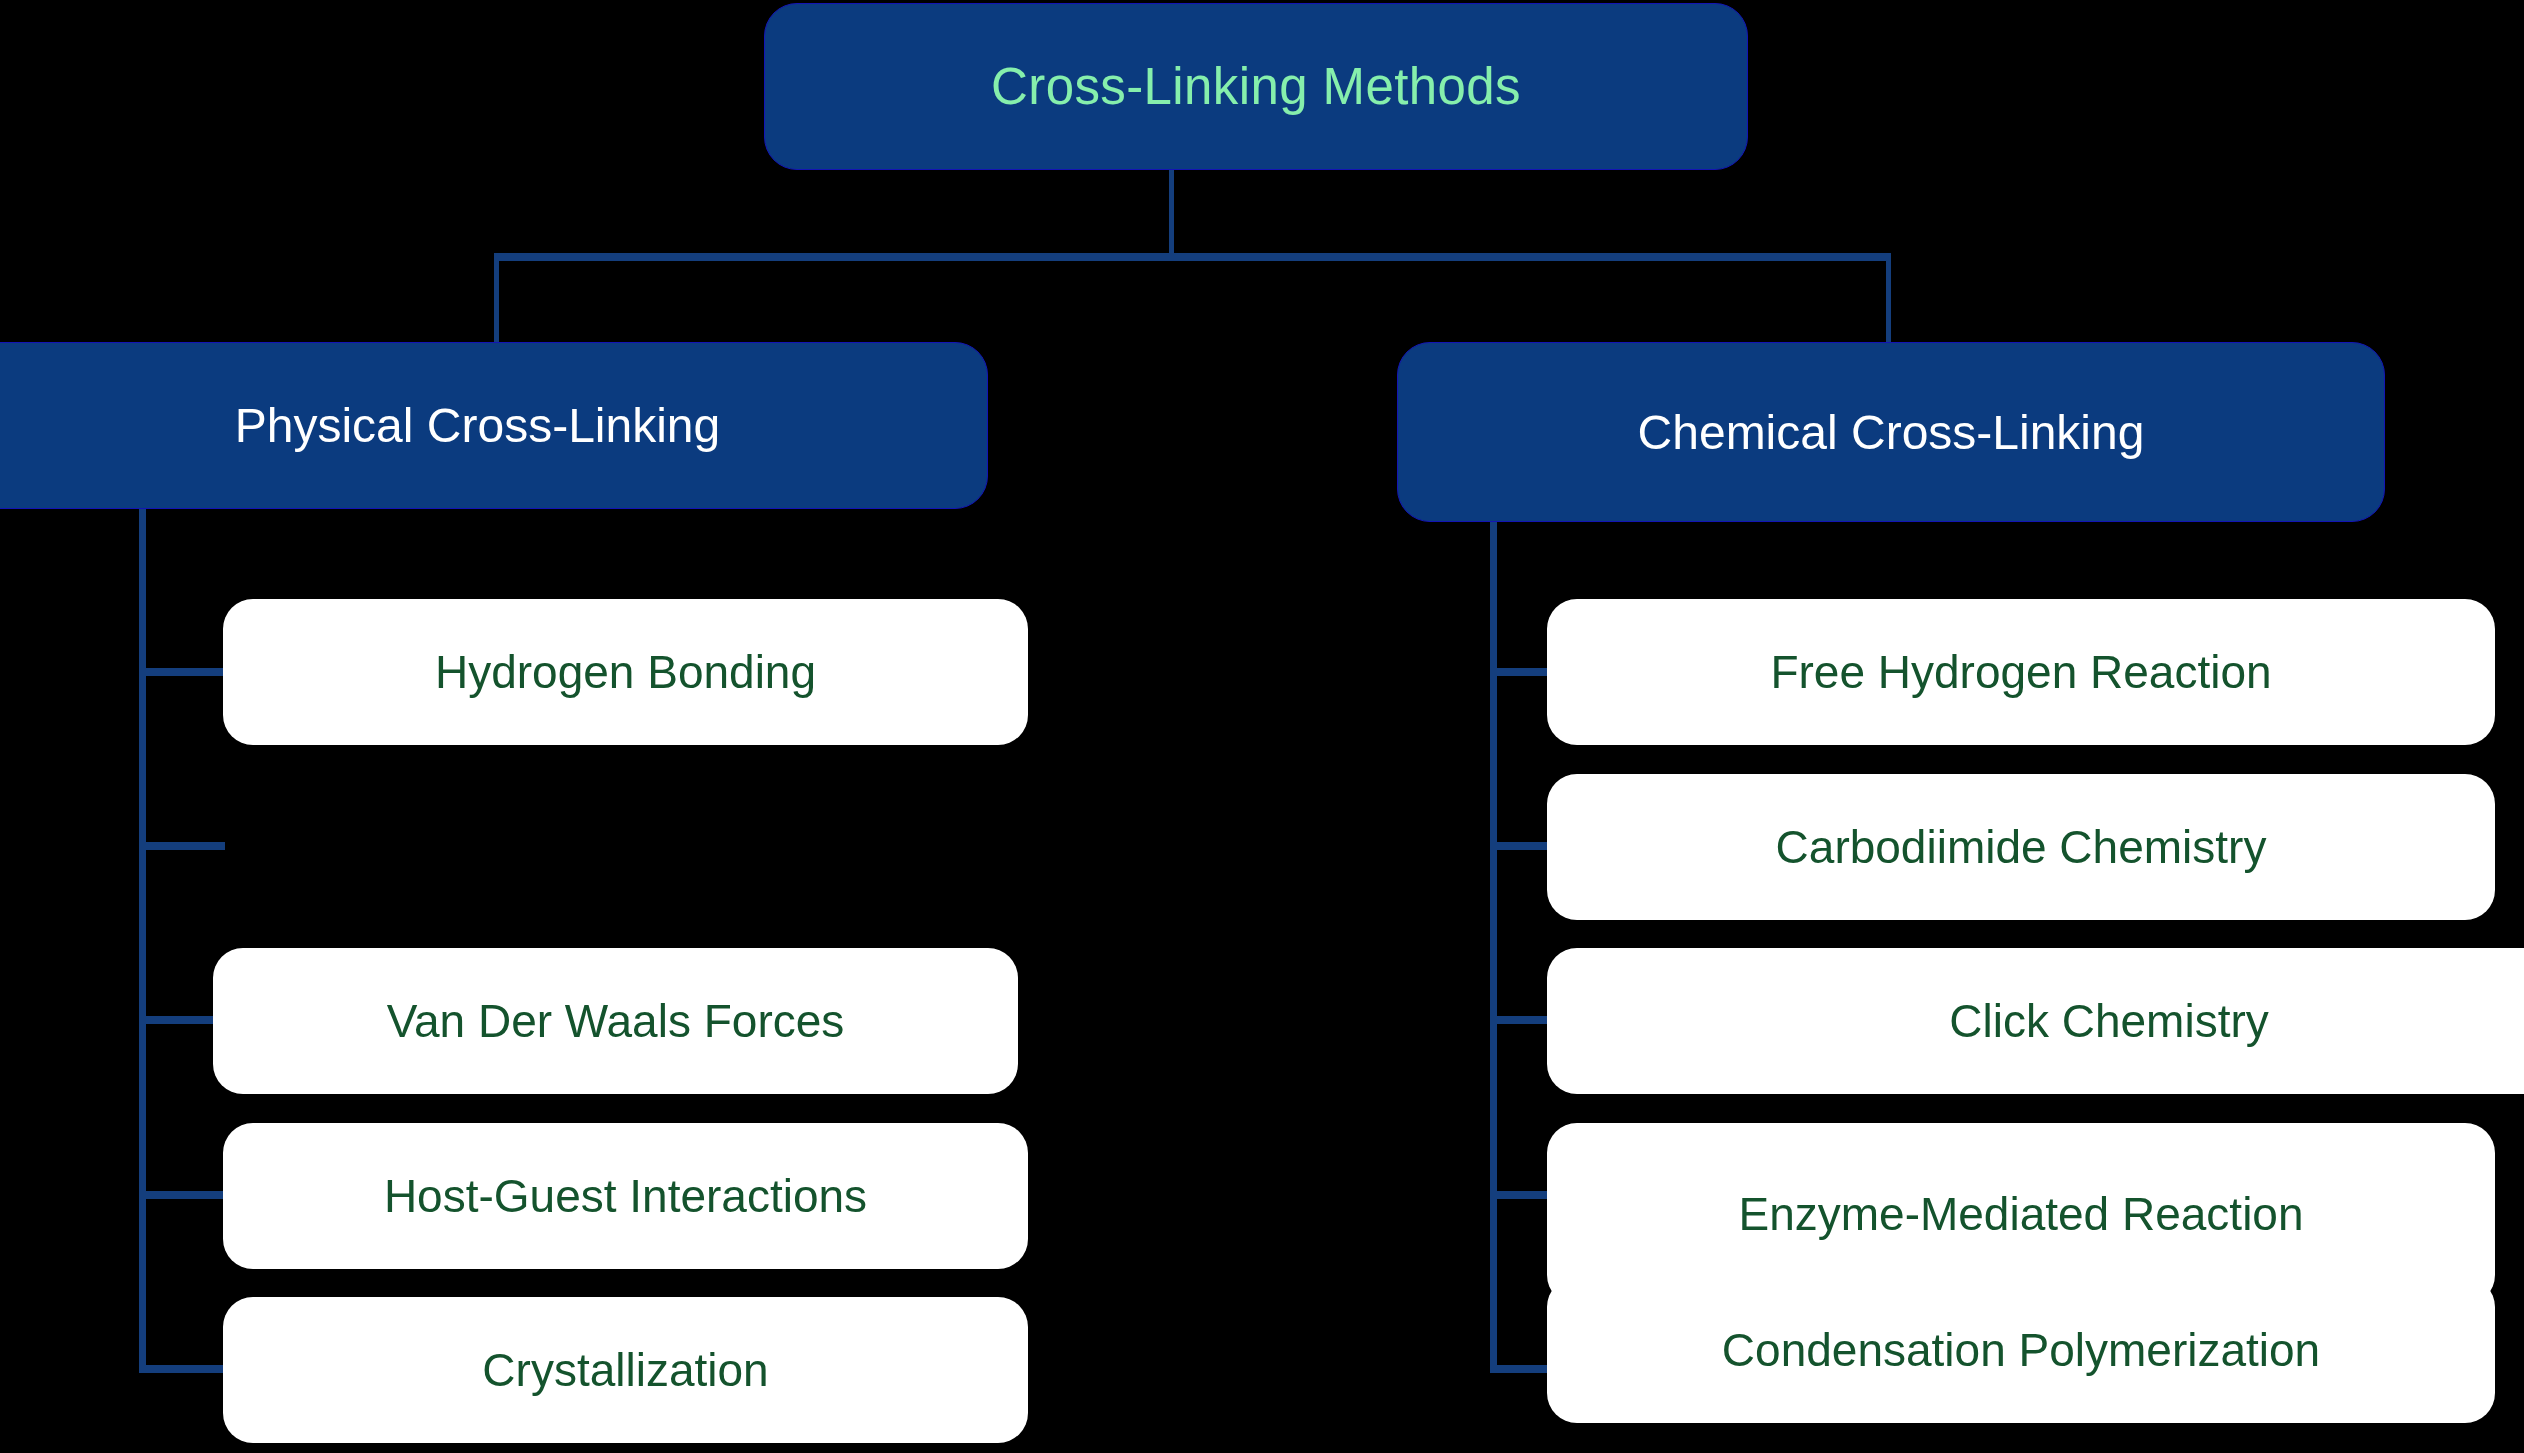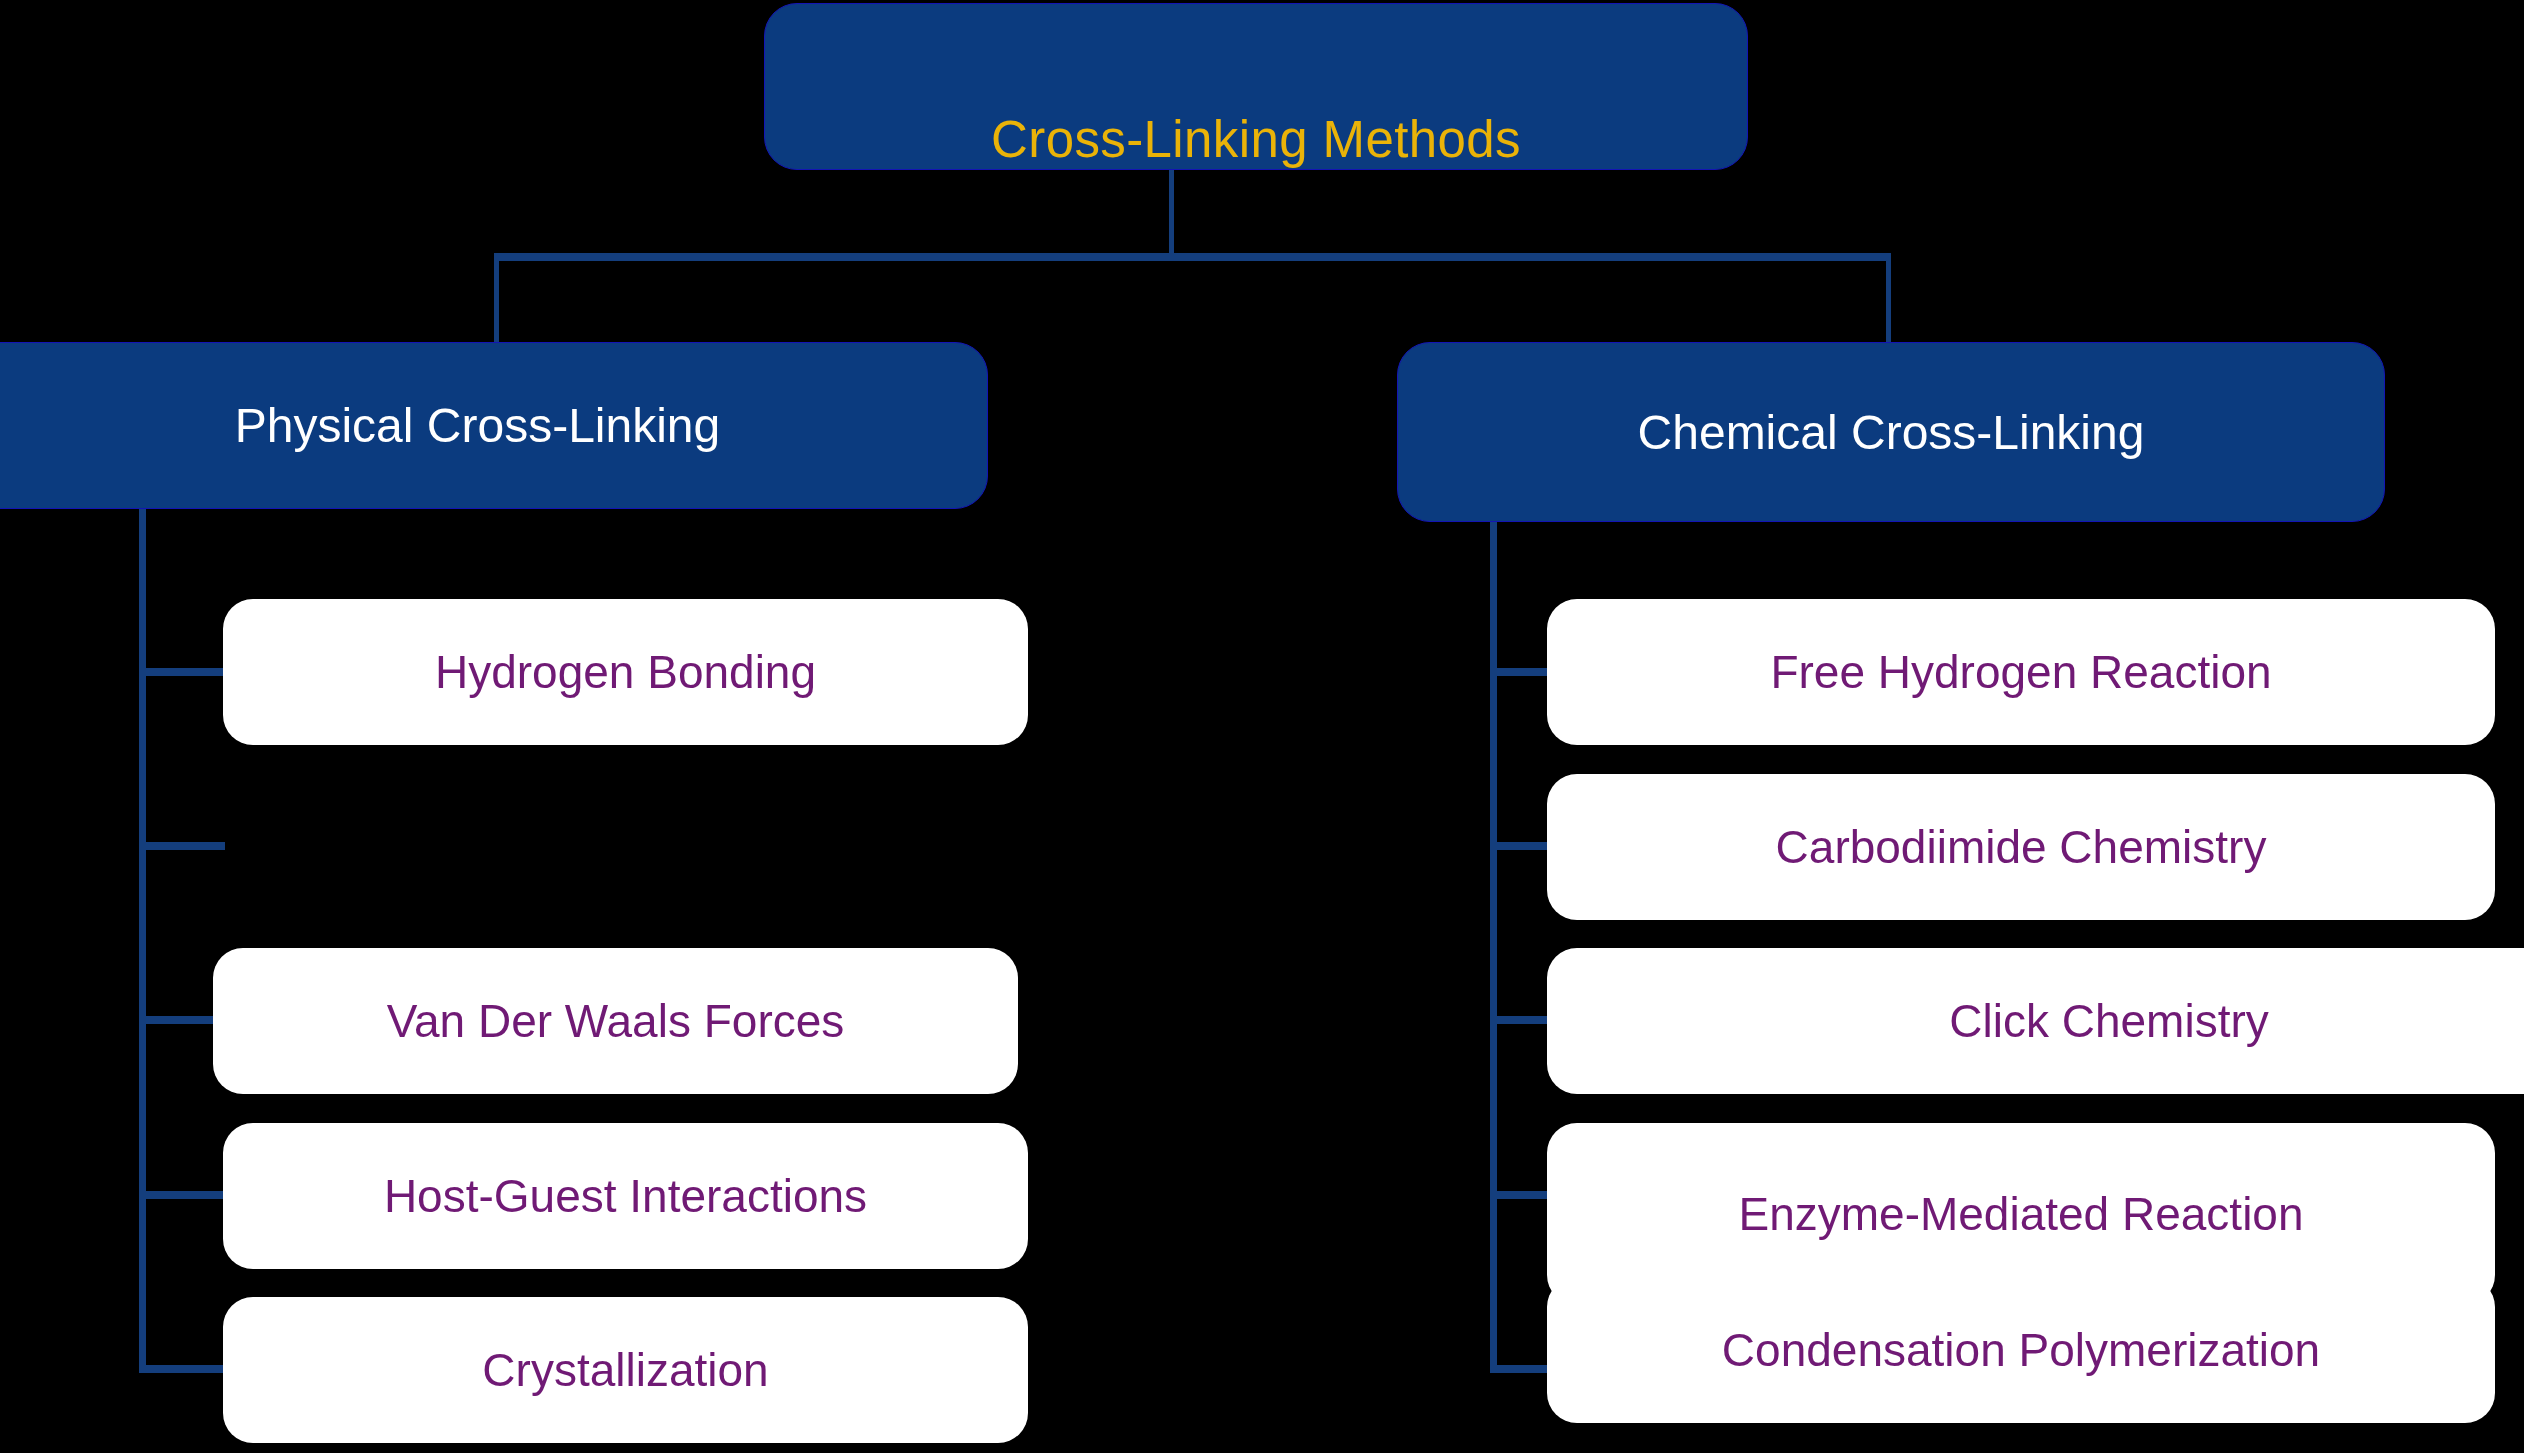"Cross-Linking Methods" .node-l1 { align-items: flex-end -> none; color: #eab308 -> #86efac }
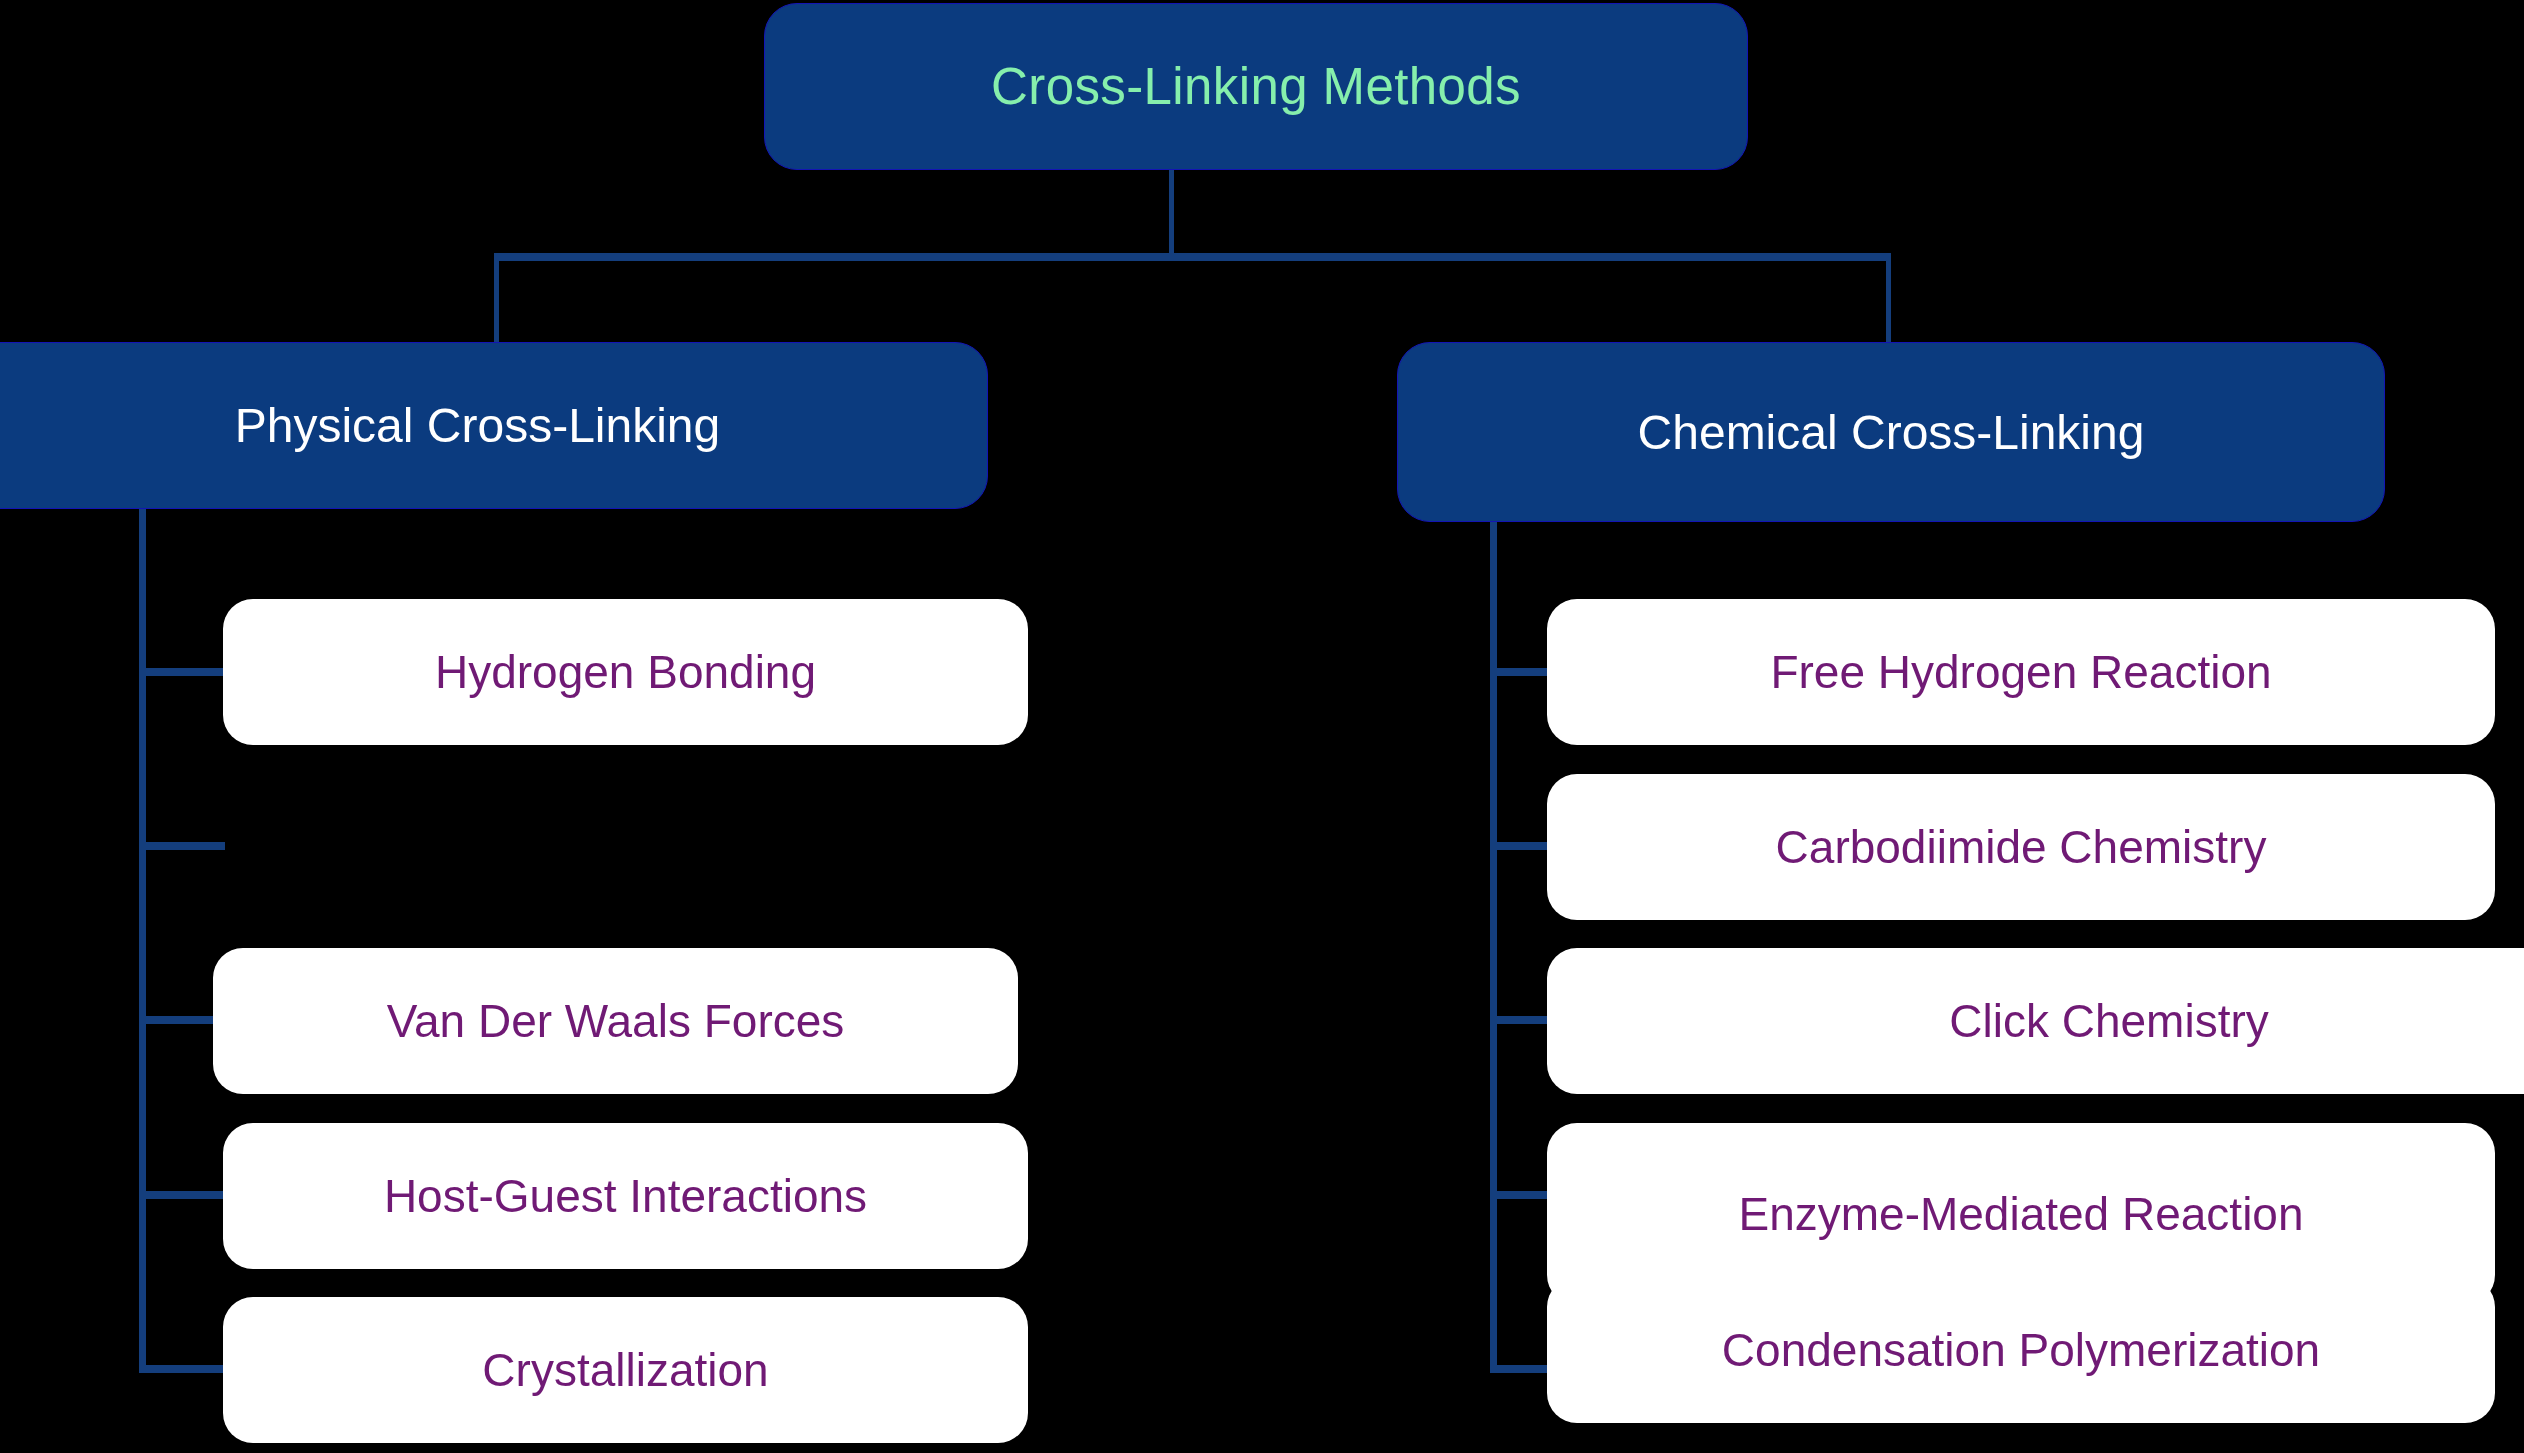"Hydrogen Bonding" .node-leaf { color: #701a75 -> #14532d }
